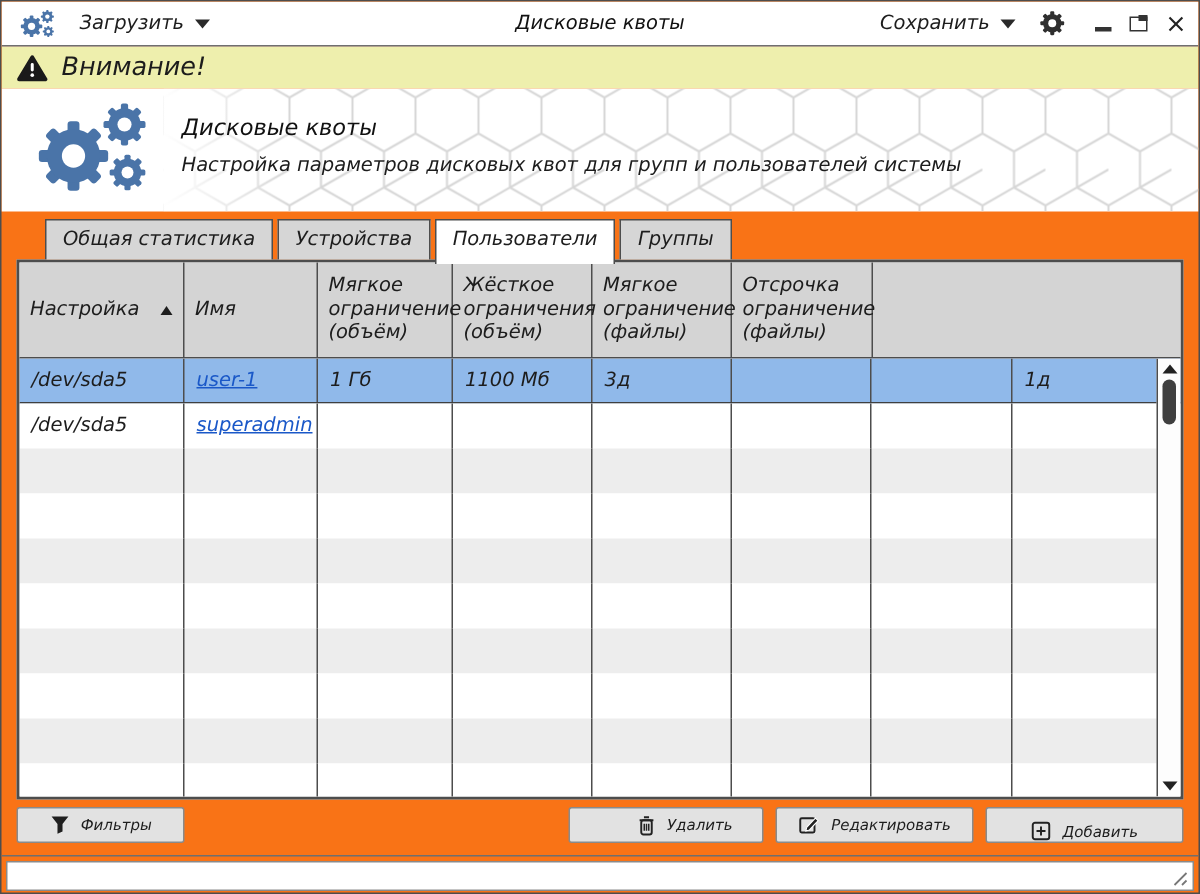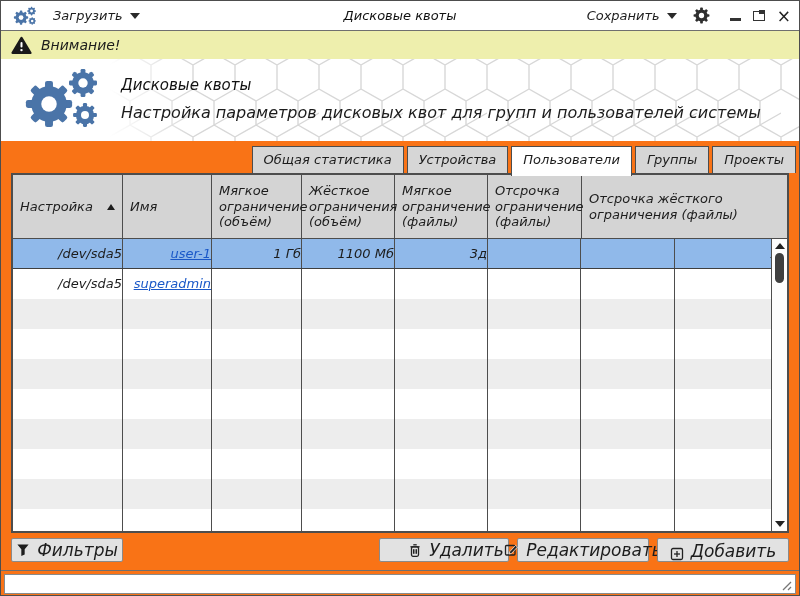"Внимание!" .warnbar .txt { font-size: 14px -> 17px }
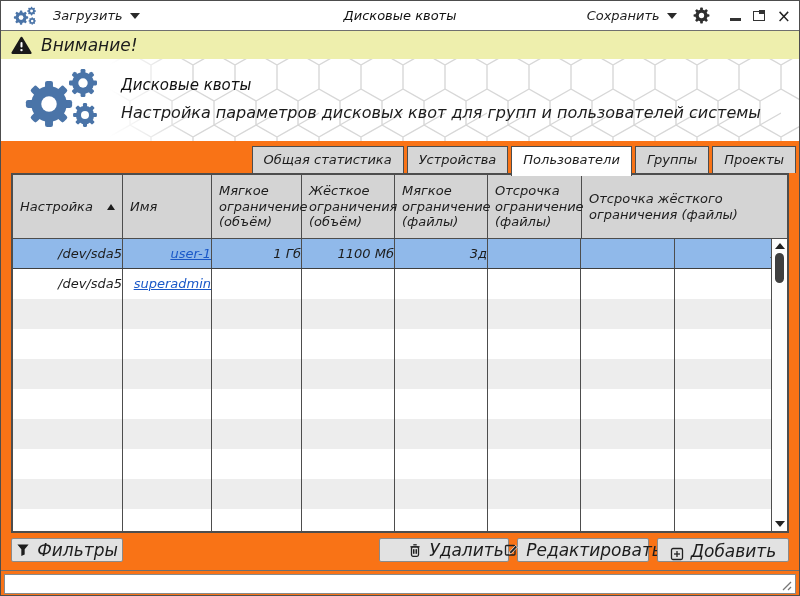"Настройка параметров дисковых квот для" .pagehead .subtitle { font-size: 16px -> 13px }
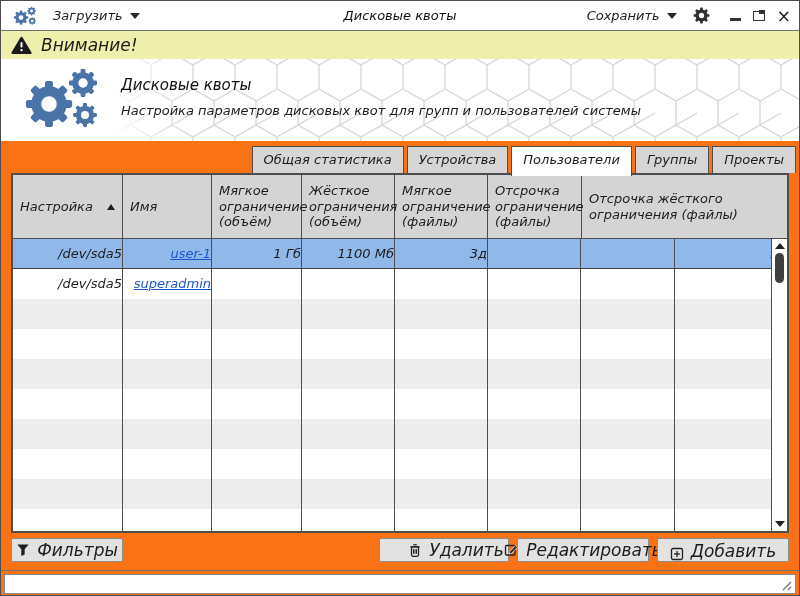"Общая статистика" .tabs { justify-content: flex-end -> none; padding-left: 15px -> 29px }
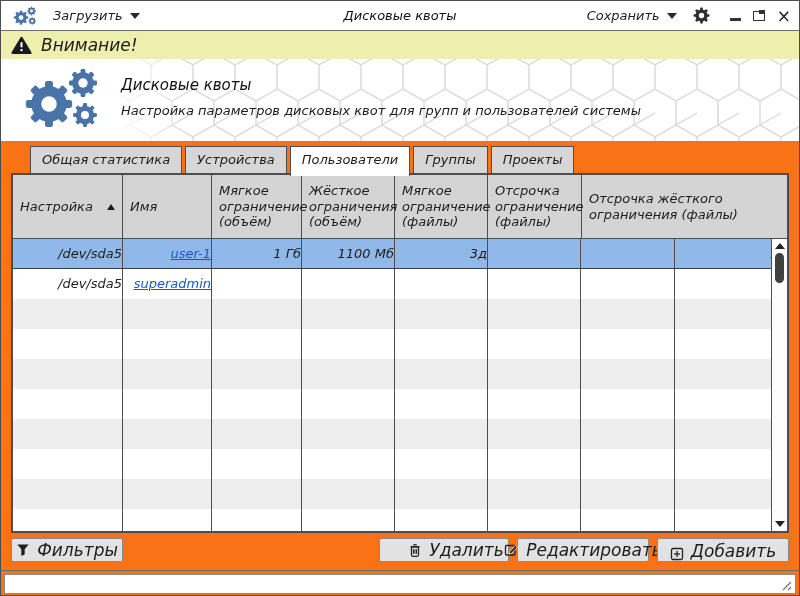"Проекты" div.tab { html: <div>Проекты</div> -> none }
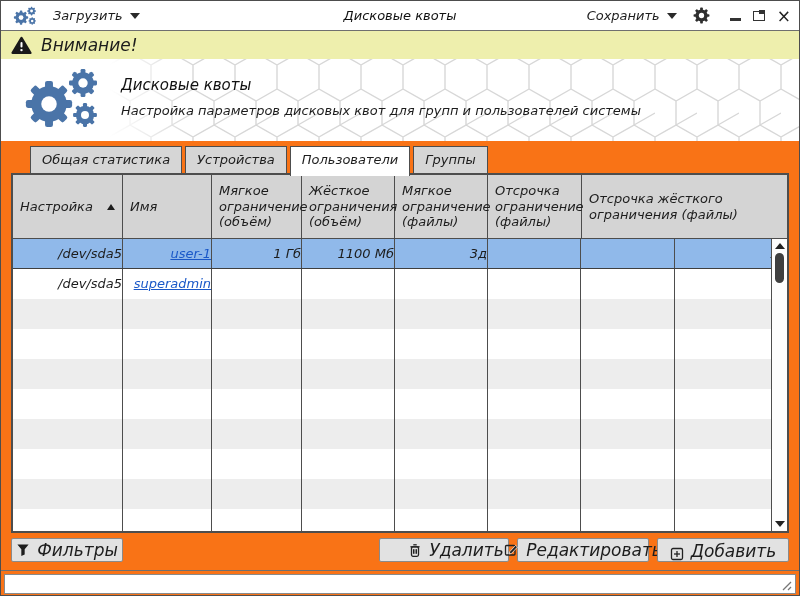"Отсрочка жёсткого ограничения (файлы)" div.th { html: <div> <span>Отсрочка жёсткого ограничения (файлы)</span> </div> -> none }
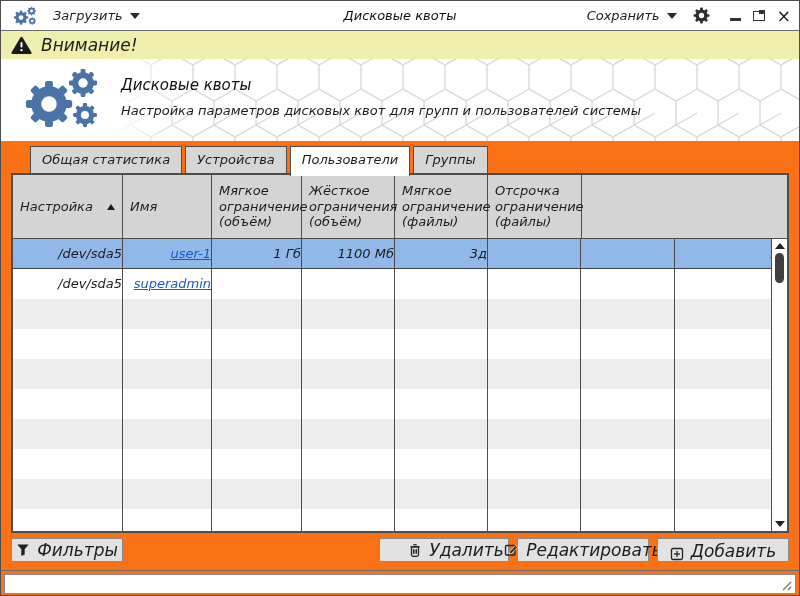"/dev/sda5" .tbody { text-align: right -> none }
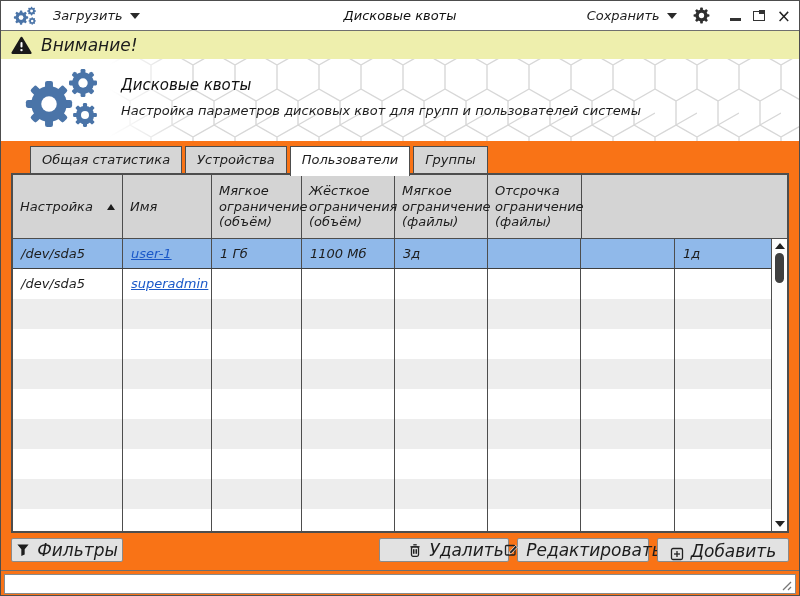"Фильтры" .btn { font-size: 17px -> 10px }
